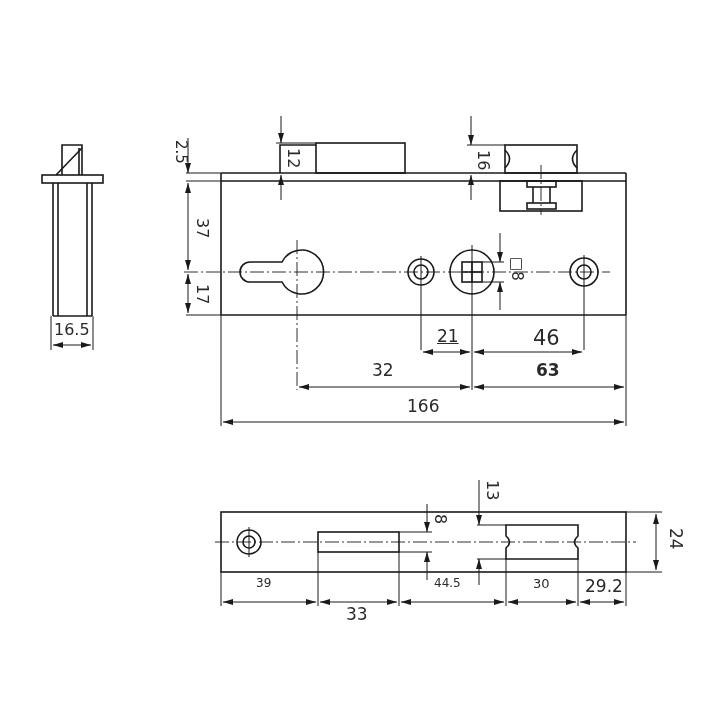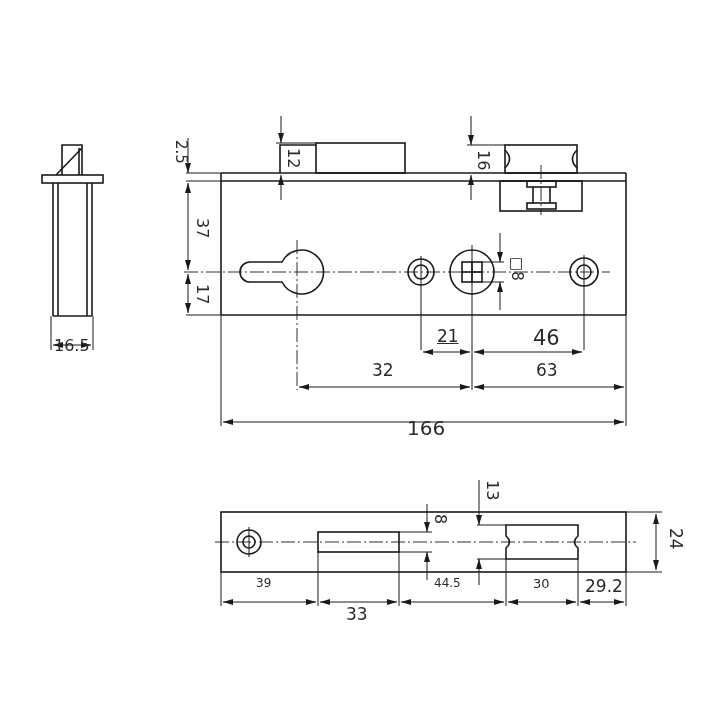"16.5" span { margin-top: 16px -> none }
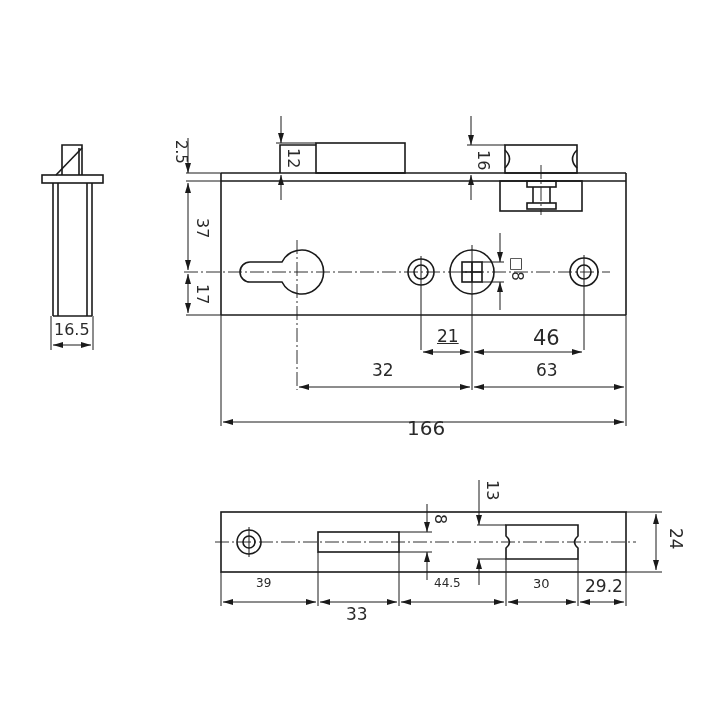"63" span { font-weight: none -> bold }
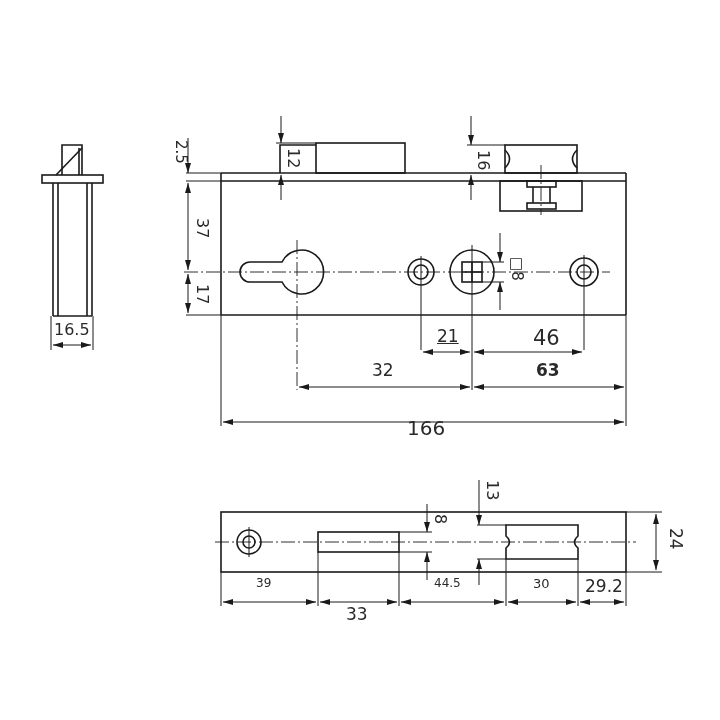"166" span { font-size: 20px -> 17px; margin-top: 20px -> none }
